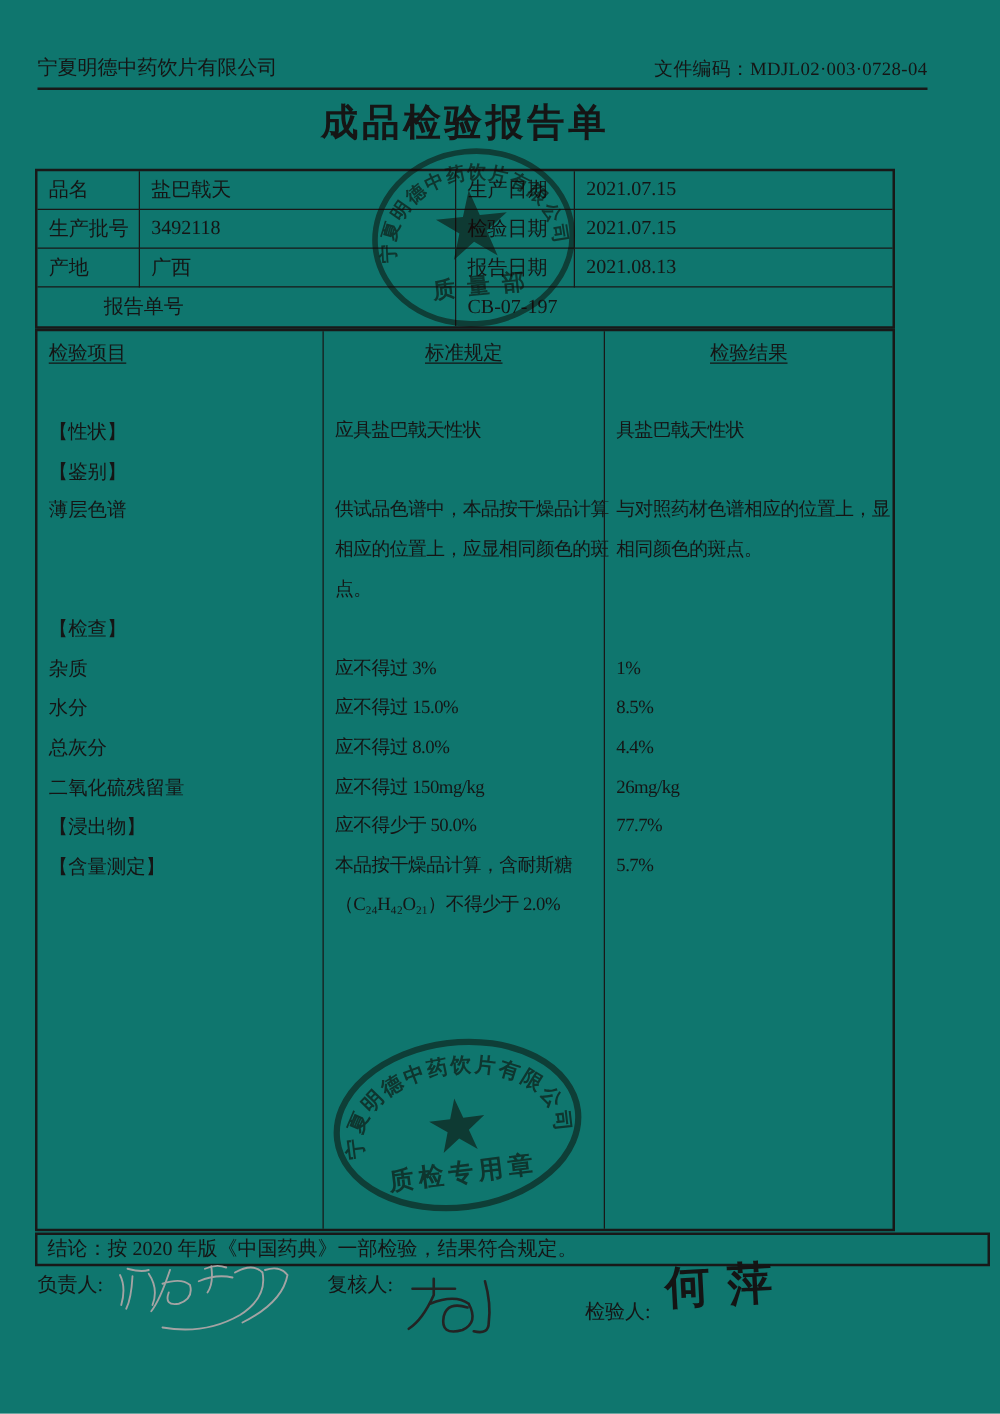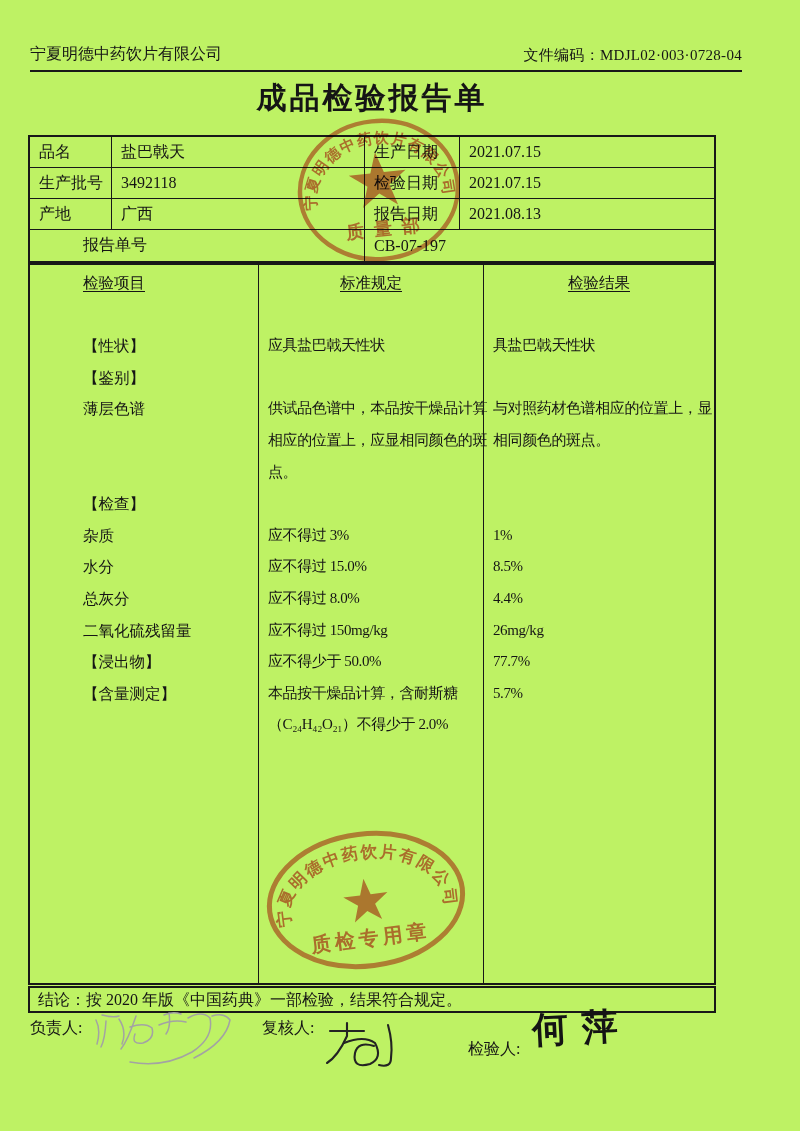"宁夏明德中药饮片有限公司" .page { background: #bef264 -> #0f766e }
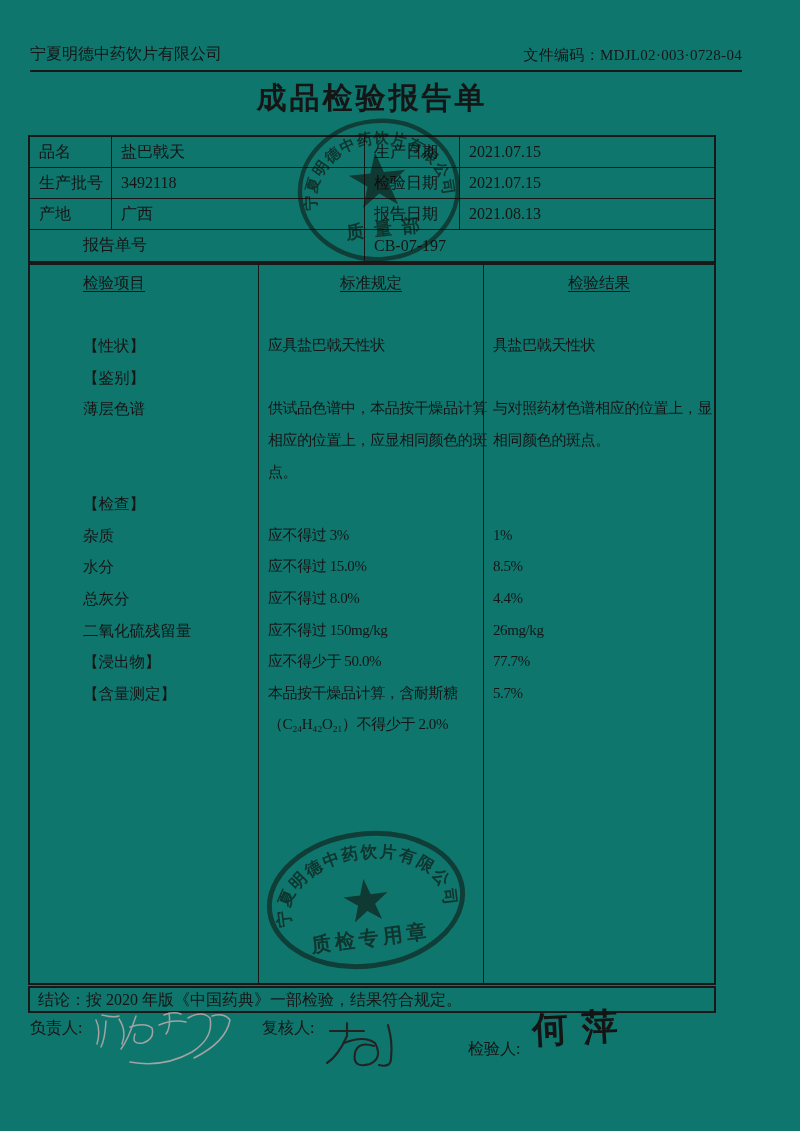"检验项目" .mcol-items .tline { margin-left: 44px -> none }
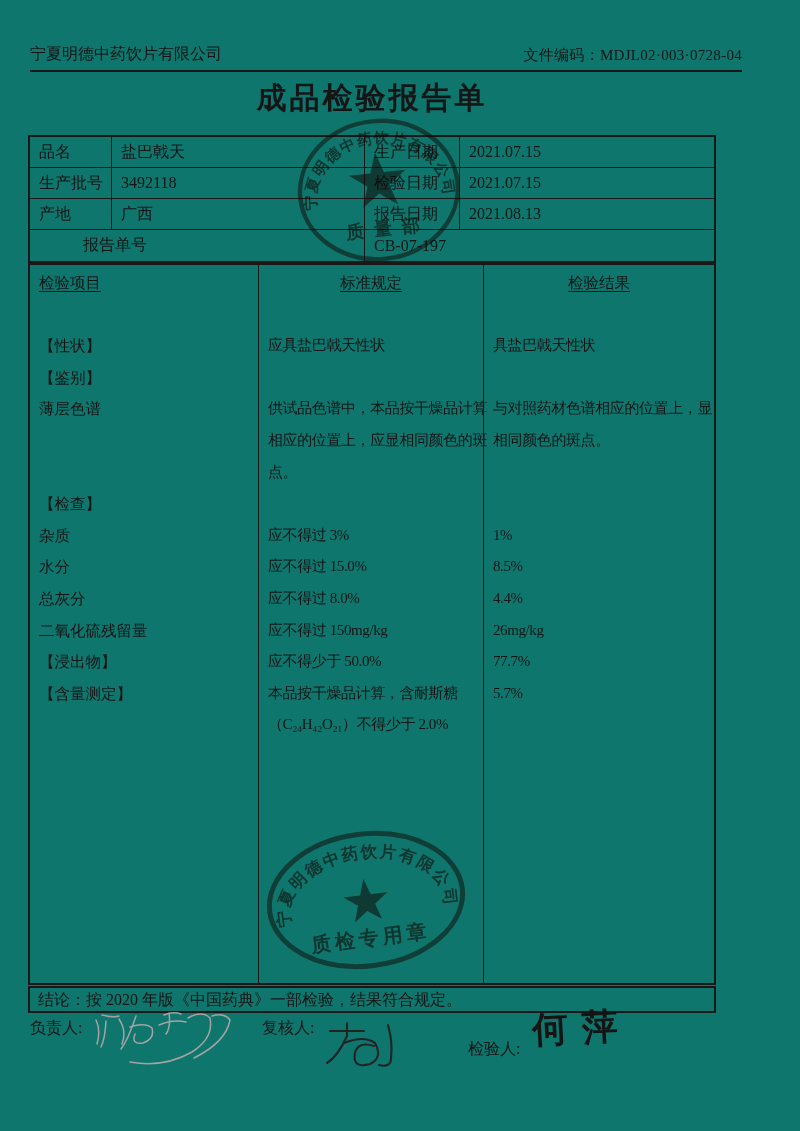"结论：按 2020 年版《中国药典》一部检验，结果符合规定。" .conclusion { width: 688px -> 764px }
